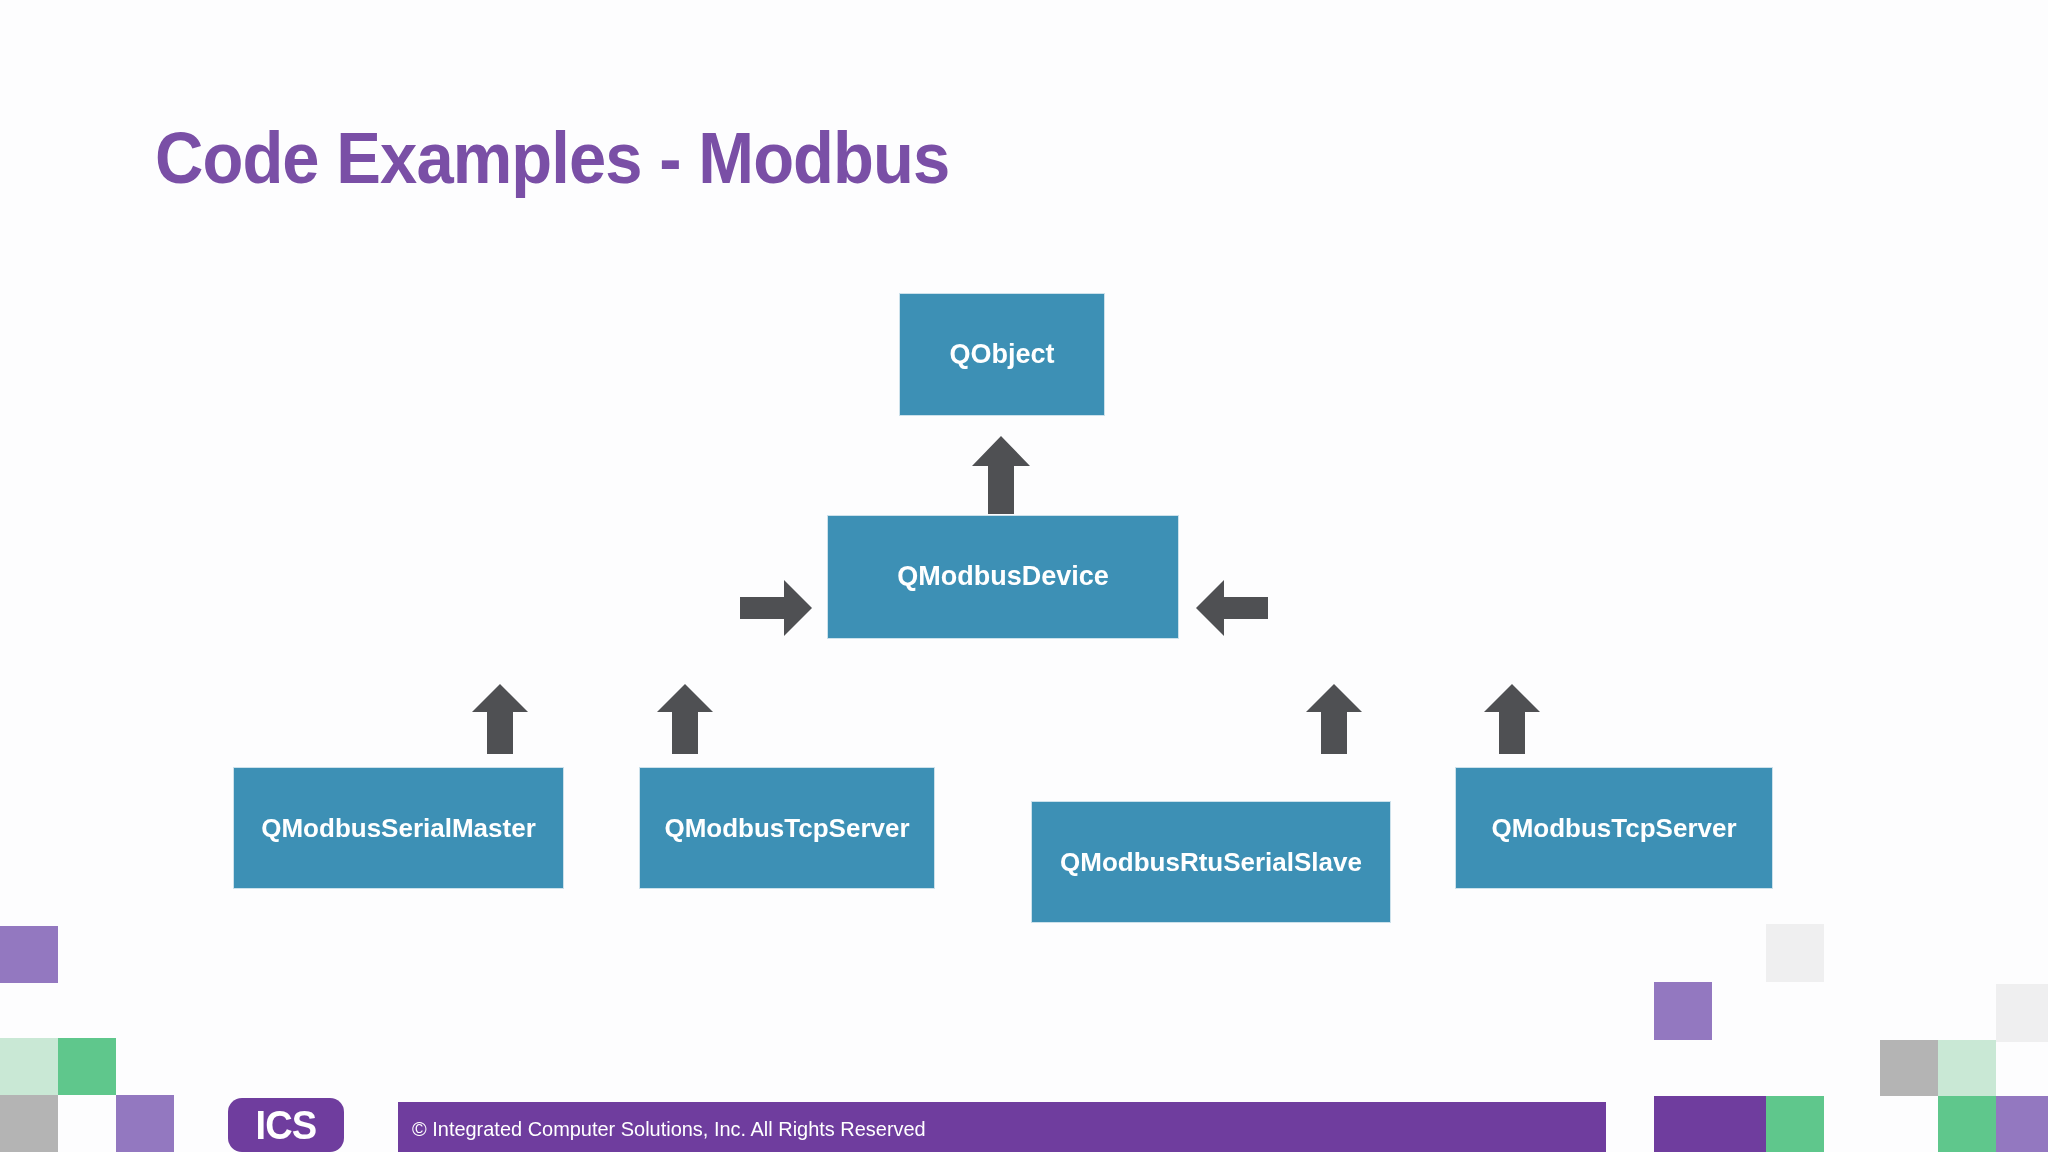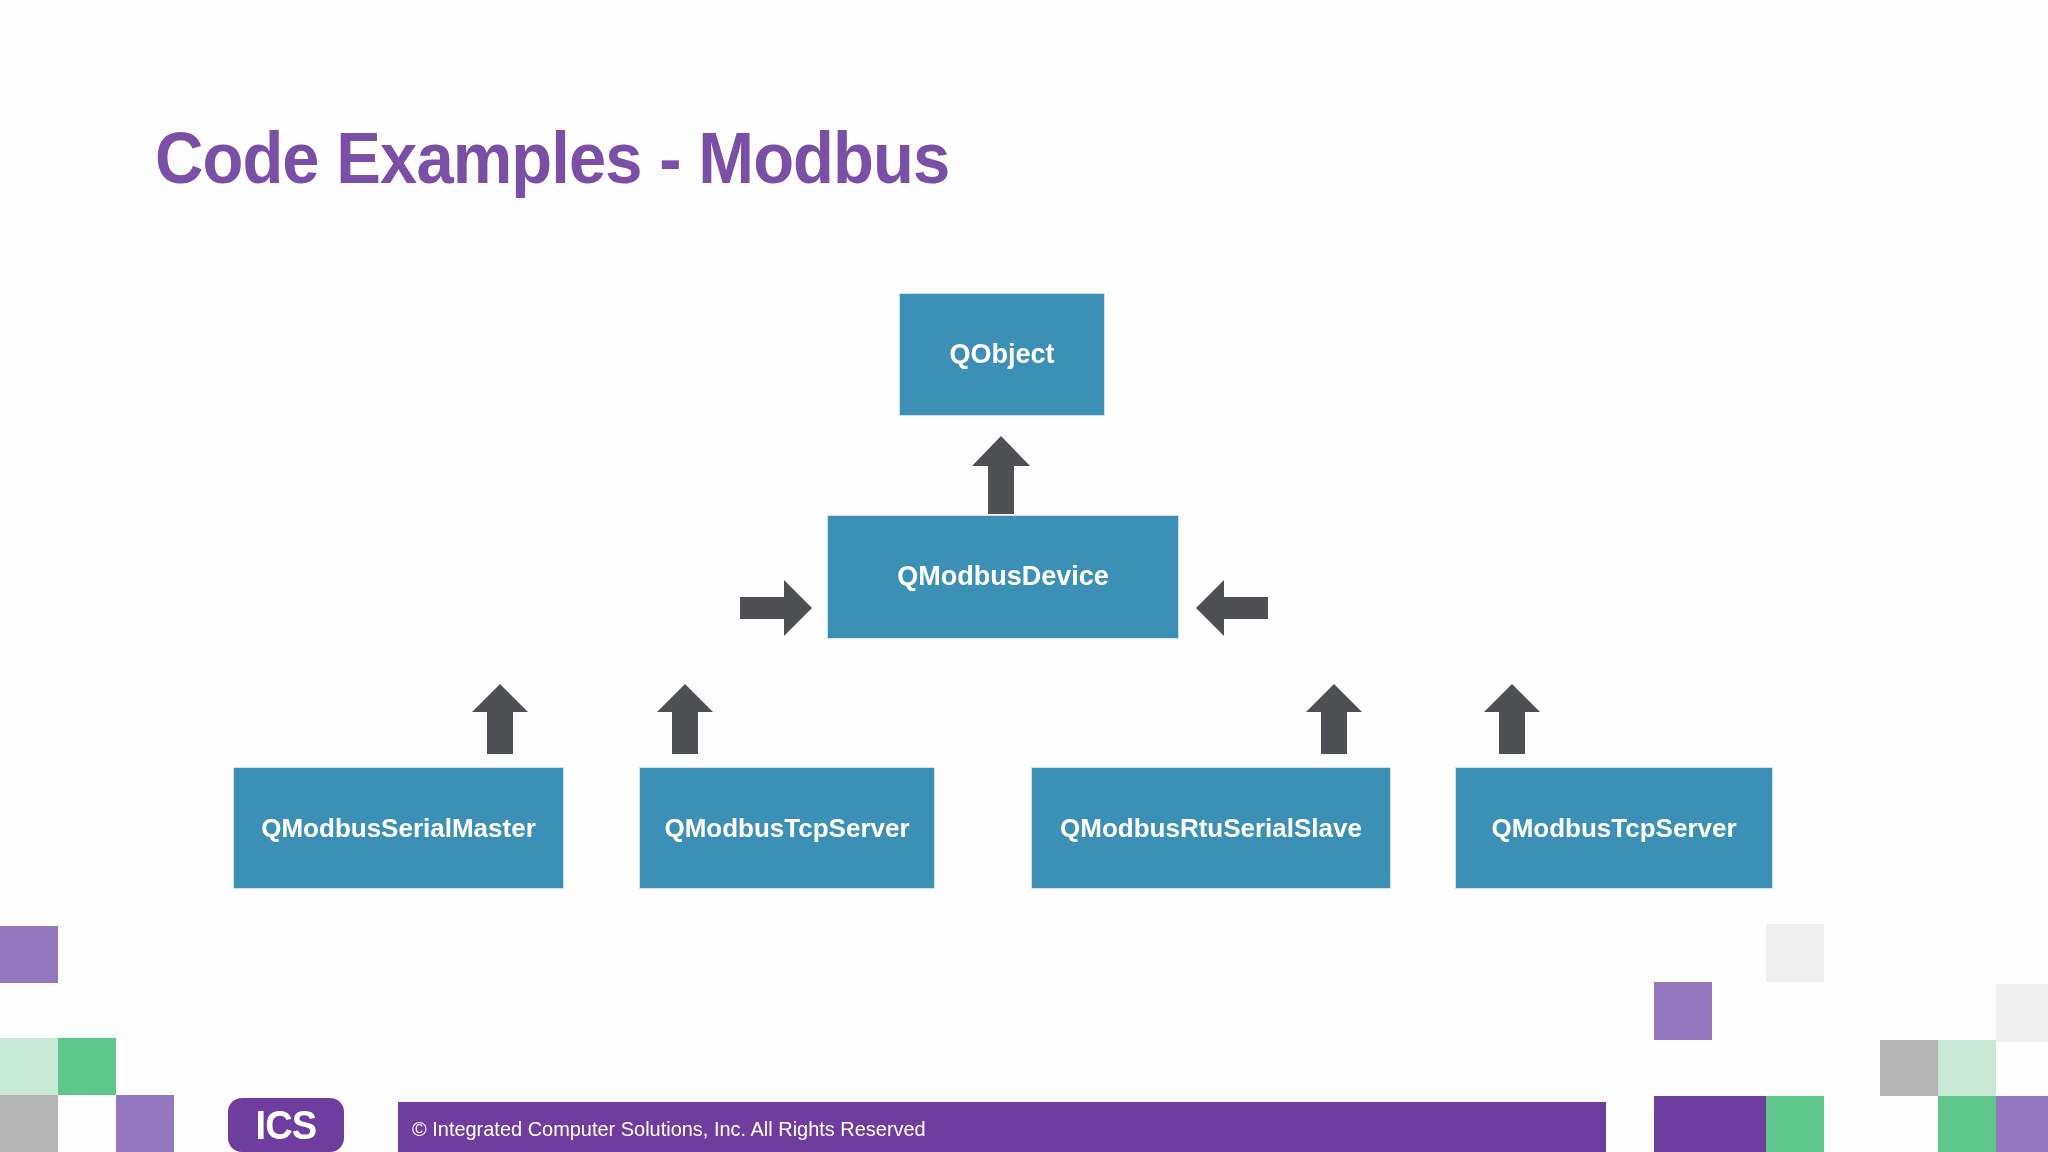"QModbusRtuSerialSlave" div.node { margin-top: none -> 34px }
